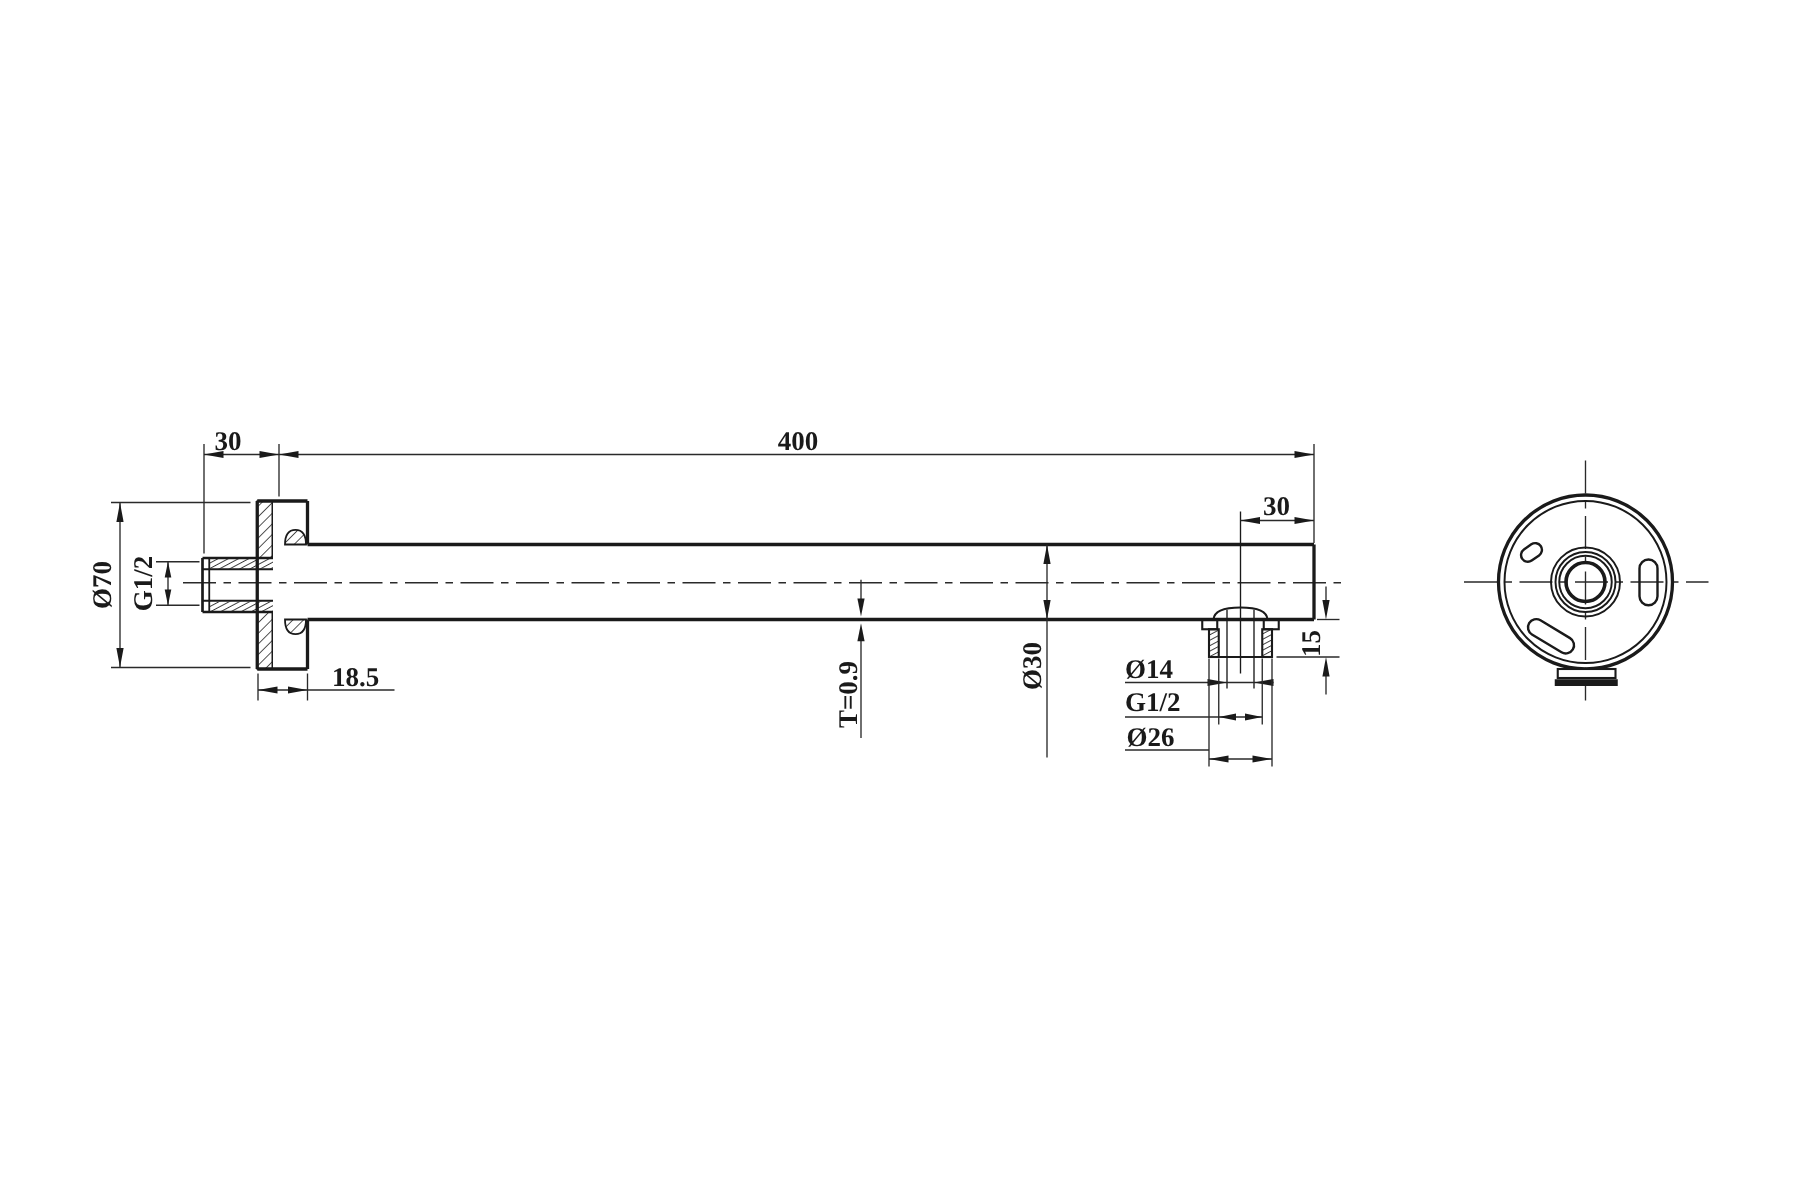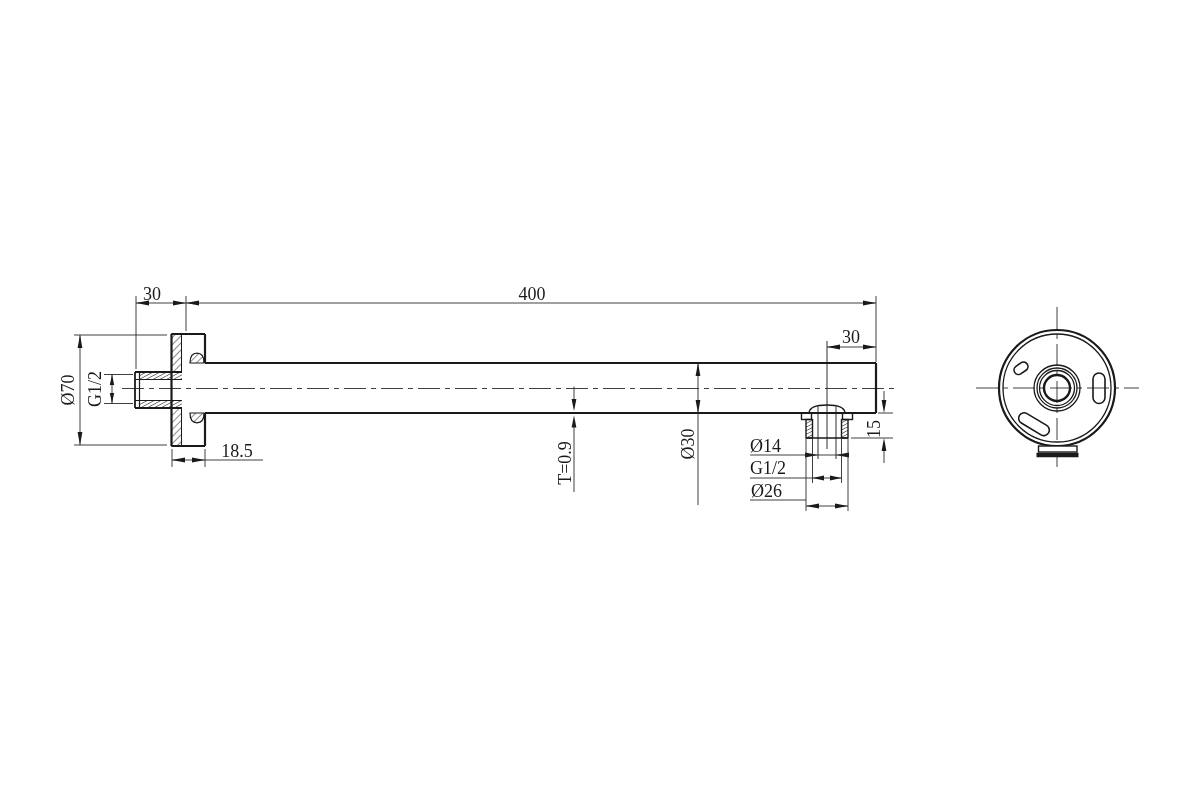"30" .canvas { font-weight: none -> bold }
